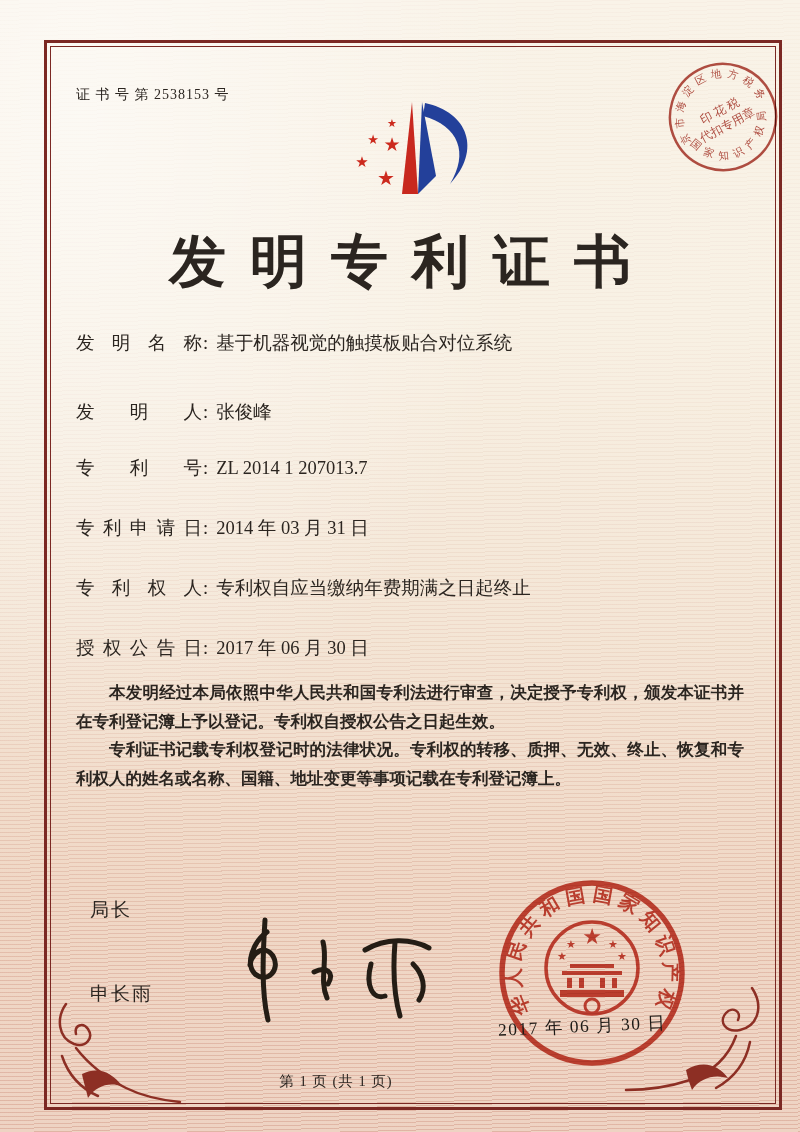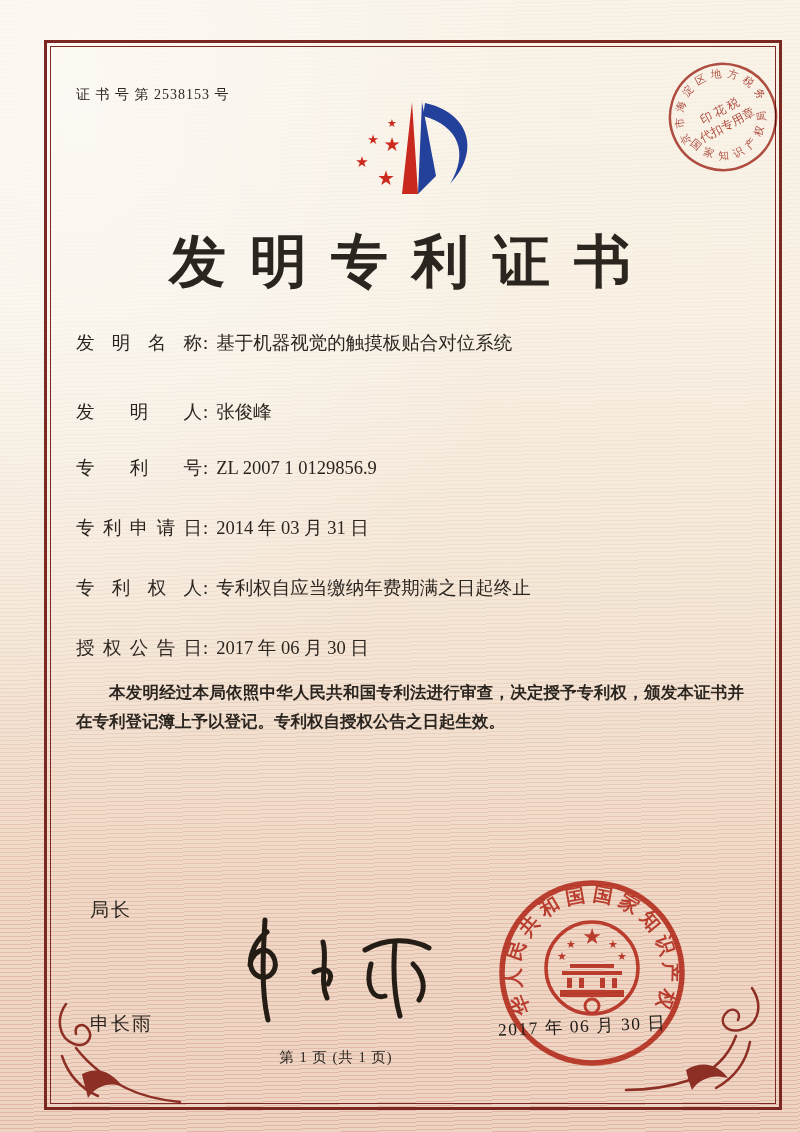"ZL 2007 1 0129856.9" span.f-value { text: 2007 1 0129856.9 -> 2014 1 207013.7 }
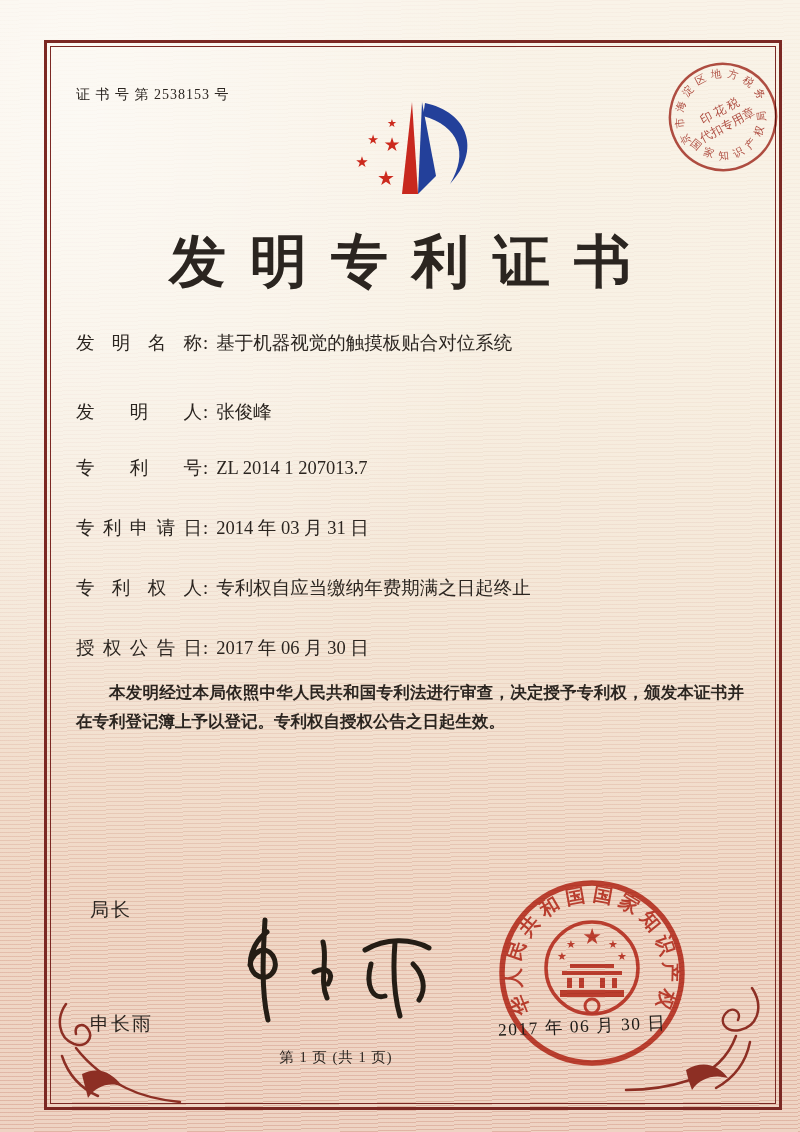"专利证书记载专利权登记时的法律状况。专利权的转移、质押、无效、终止、恢复和专利权" p { html: none -> <p>专利证书记载专利权登记时的法律状况。专利权的转移、质押、无效、终止、恢复和专利权人的姓名或名称、国籍、地址变更等事项记载在专利登记簿上。</p> }
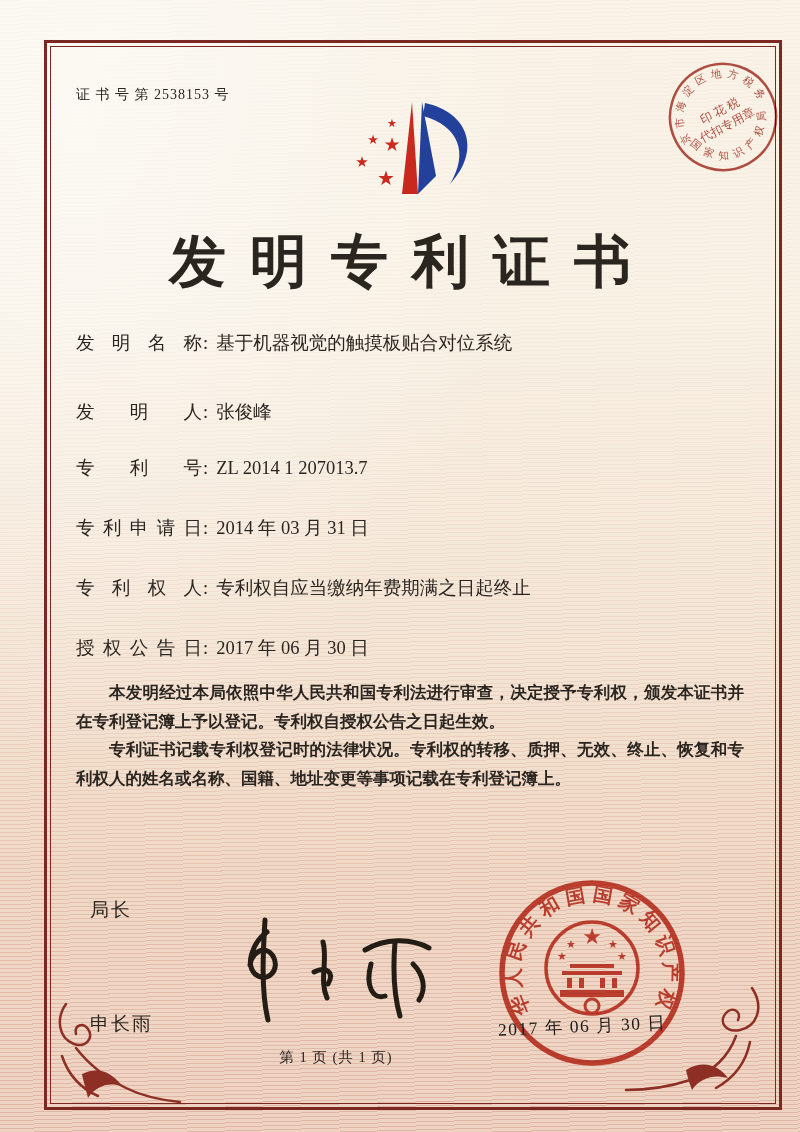"申长雨" div.abs { margin-top: 30px -> none }
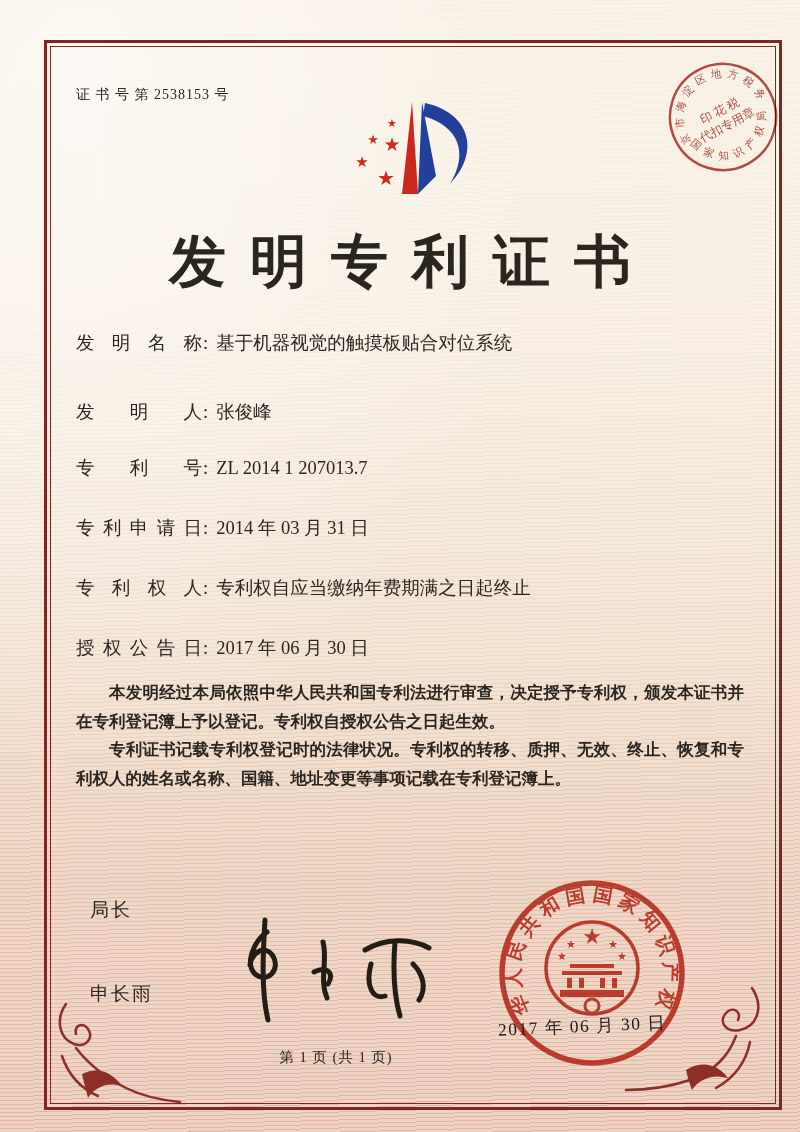"第 1 页 (共 1" .footer { top: 1048px -> 1072px }
